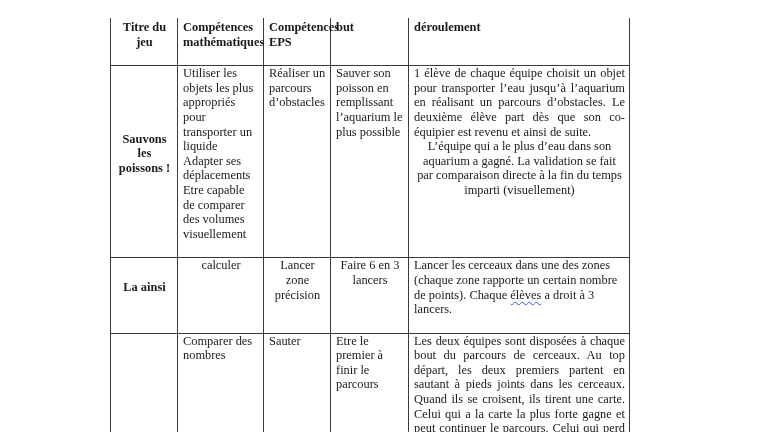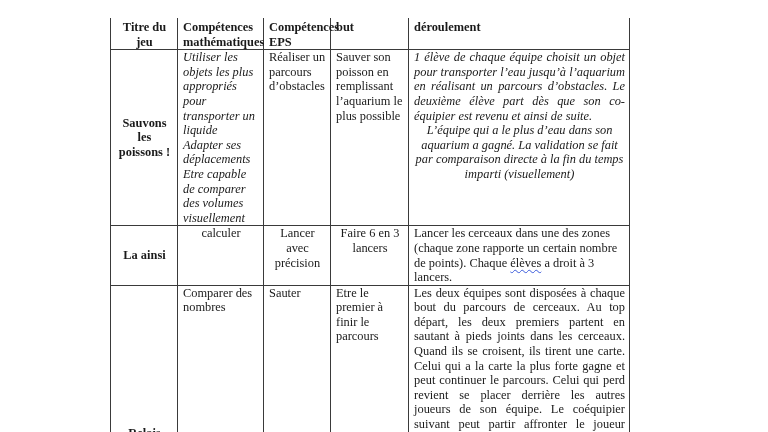"Titre du jeu" table.games td, table.games th { padding: 0 4px 0 5px -> 0 4px 16px 5px }
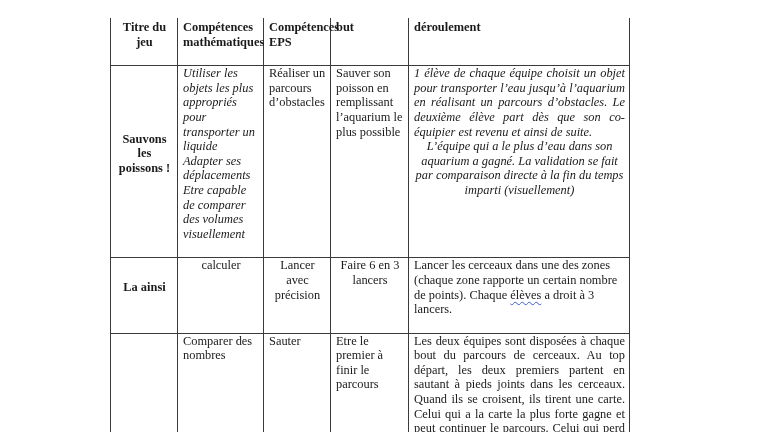"Utiliser les objets les plus" .nl { font-style: italic -> none }
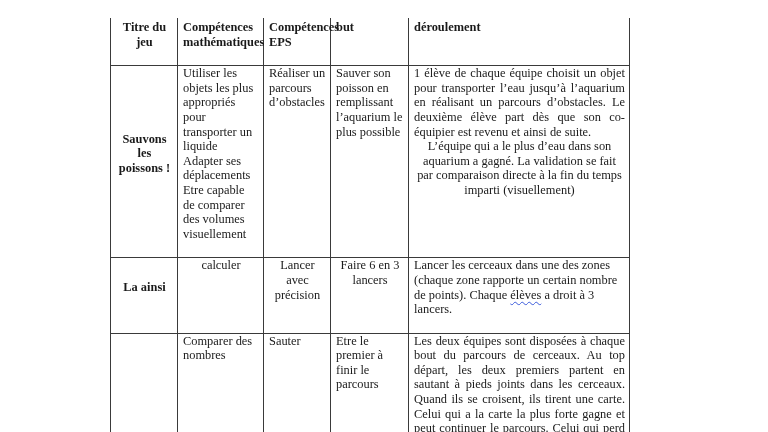"Lancer avec précision" td { text: avec -> zone }
